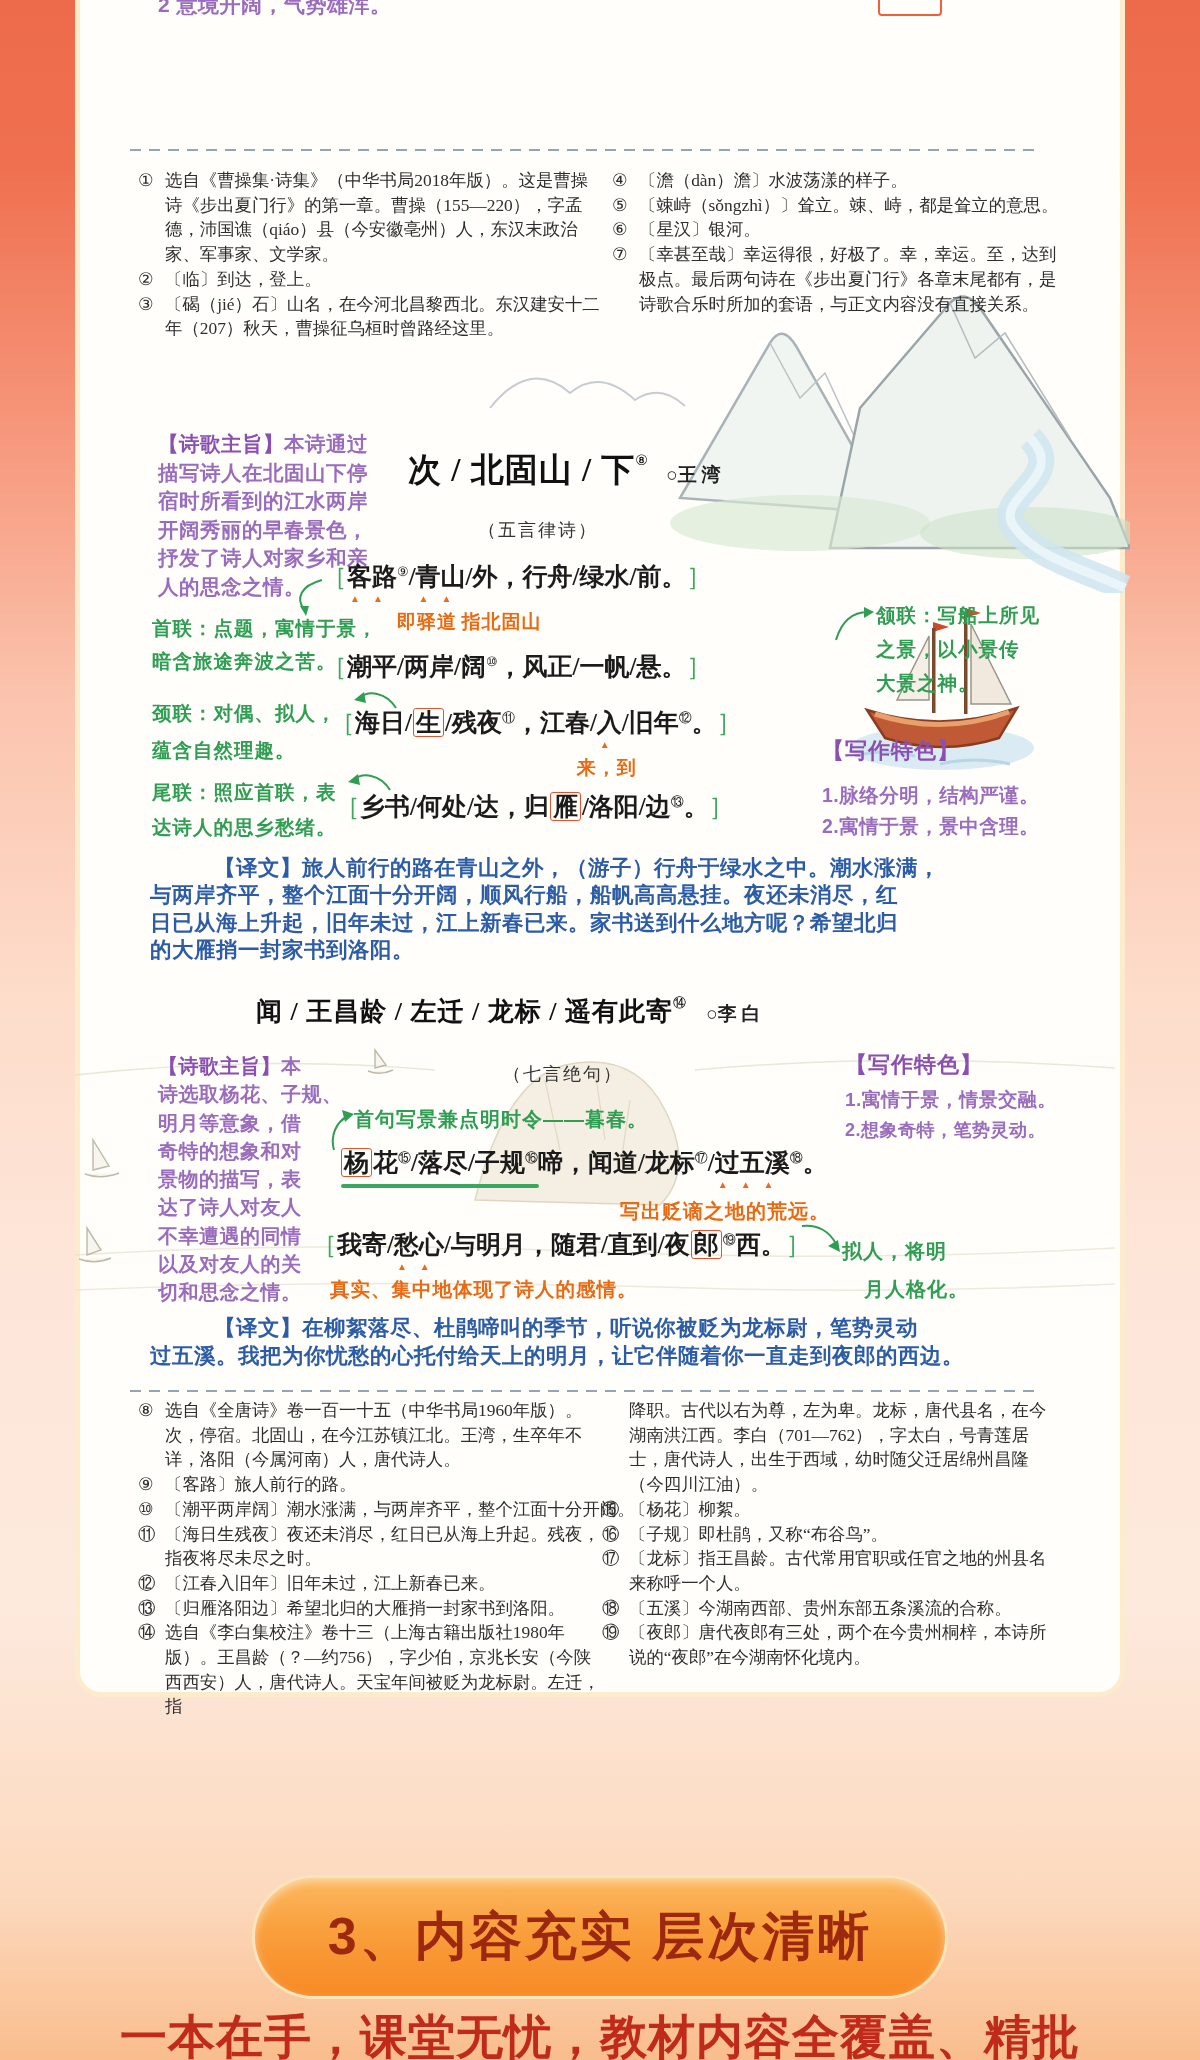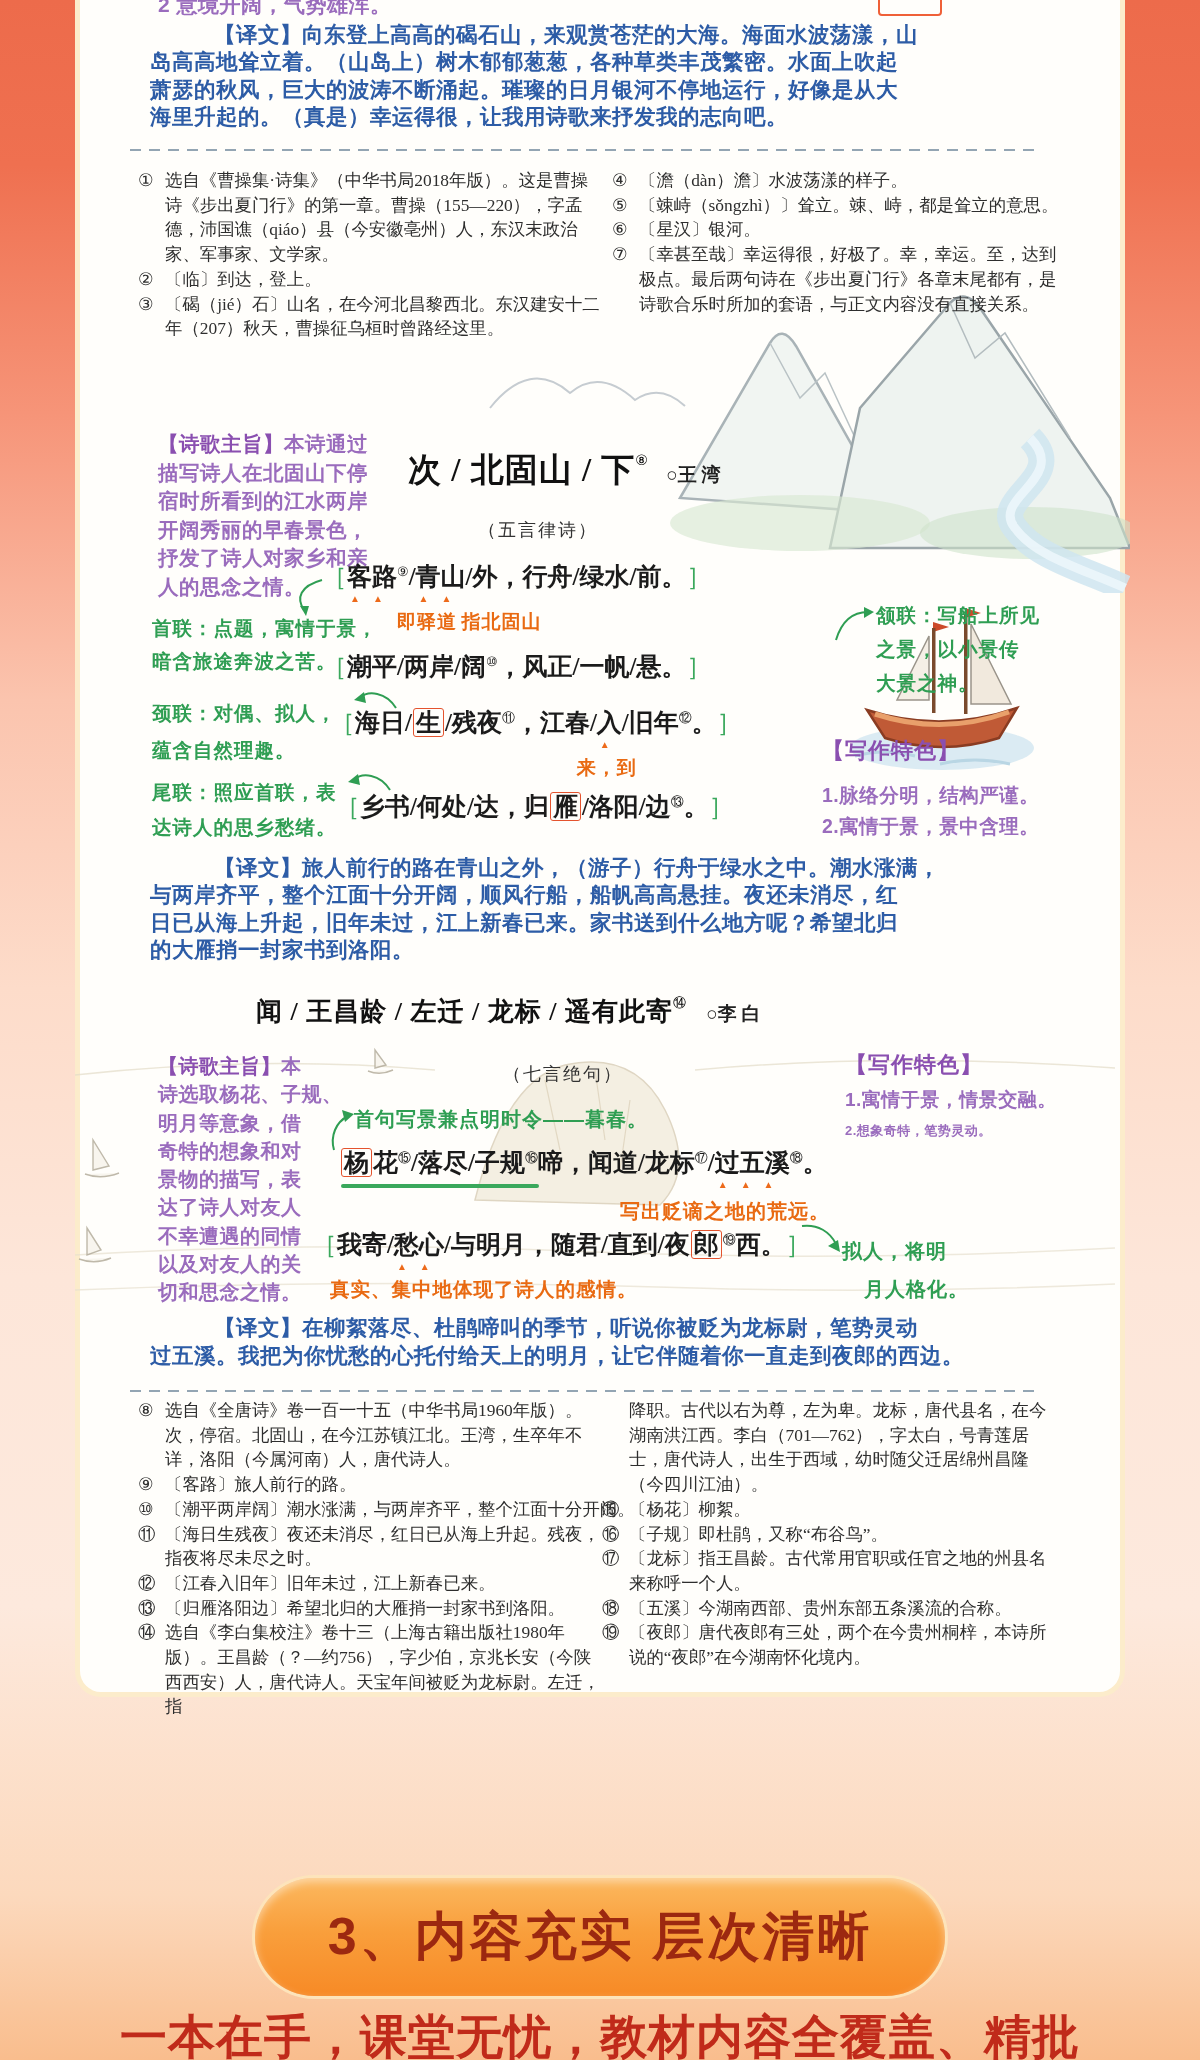"【译文】向东登上高高的碣石山，来观赏苍茫的大海。海面水波荡漾，山" div.abs { html: <div> <div><span></span><span>【译文】</span><span>向东登上高高的碣石山，来观赏苍茫的大海。海面水波荡漾，山</span></div> <div>岛高高地耸立着。（山岛上）树木郁郁葱葱，各种草类丰茂繁密。水面上吹起</div> <div>萧瑟的秋风，巨大的波涛不断涌起。璀璨的日月银河不停地运行，好像是从大</div> <div>海里升起的。（真是）幸运得很，让我用诗歌来抒发我的志向吧。</div> </div> -> none }
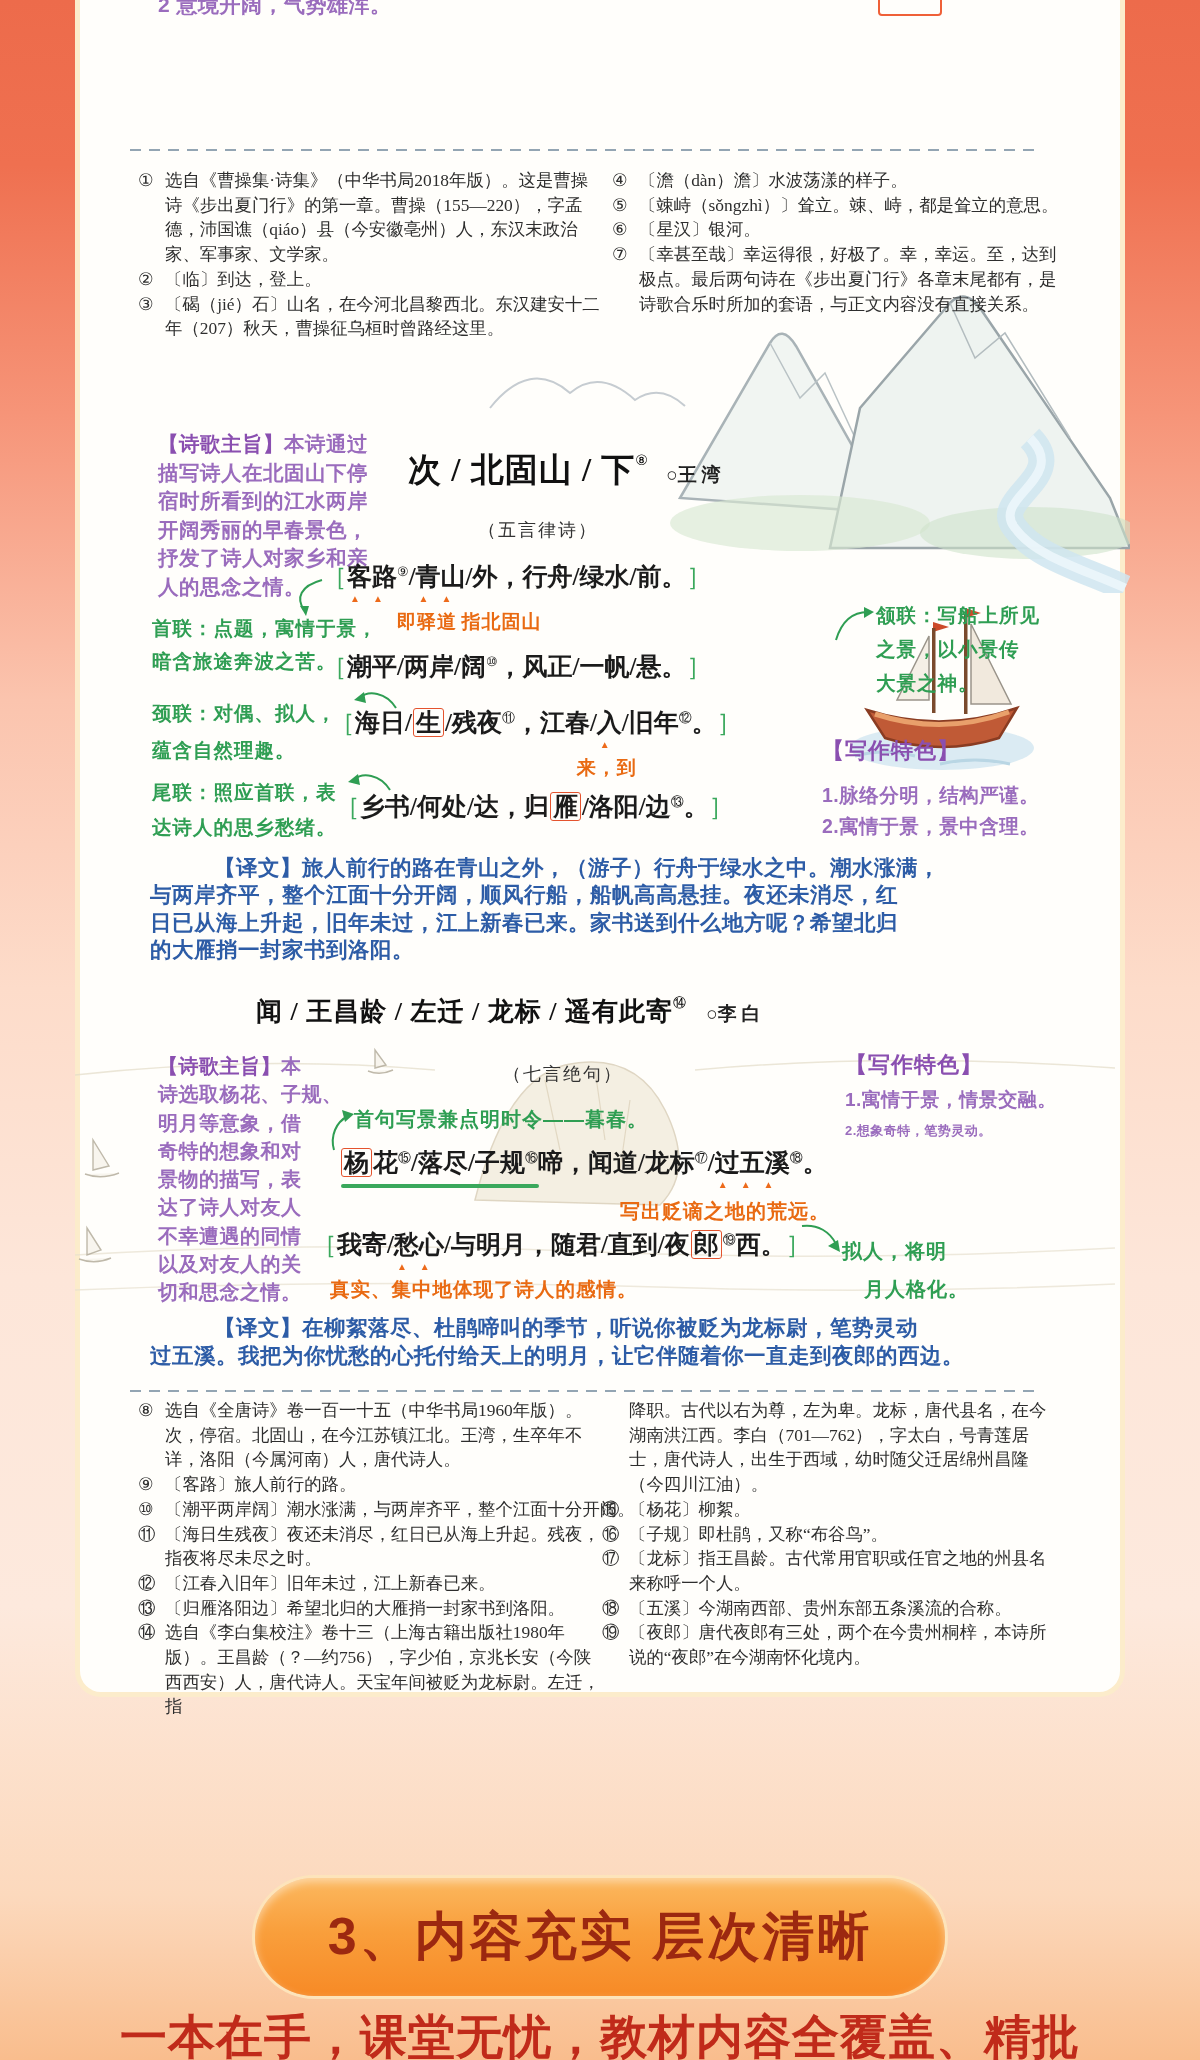"2.想象奇特，笔势灵动。" div.pnote { font-size: 13px -> 18px }
